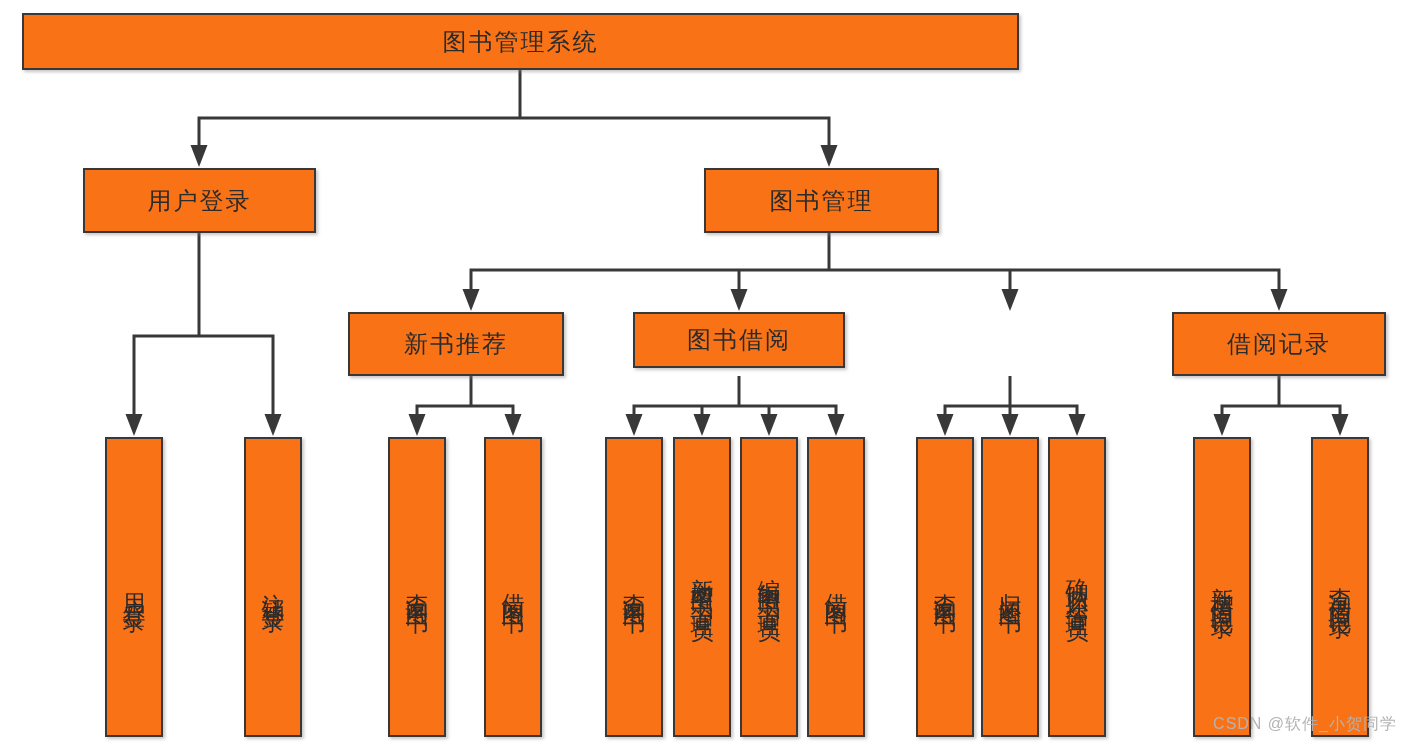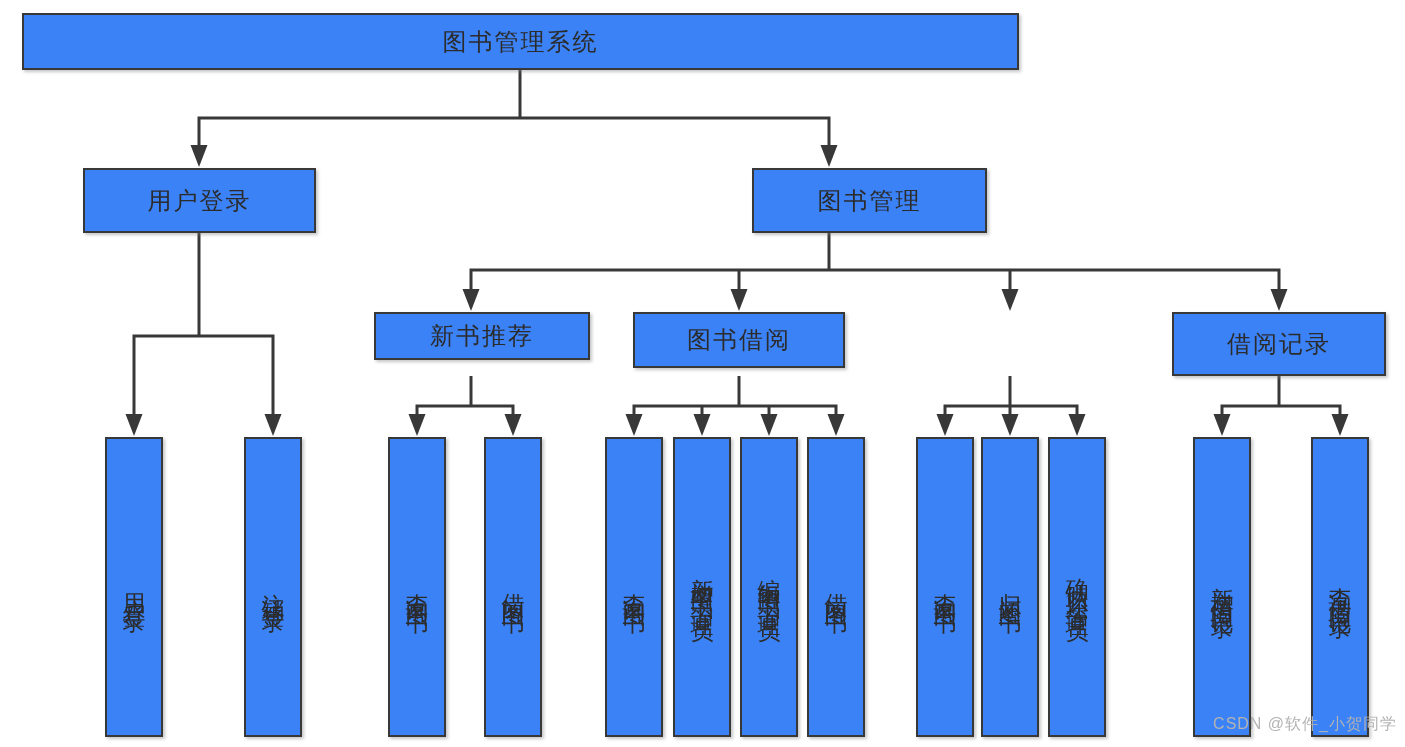"图书管理系统" .node { background: #3b82f6 -> #f97316 }
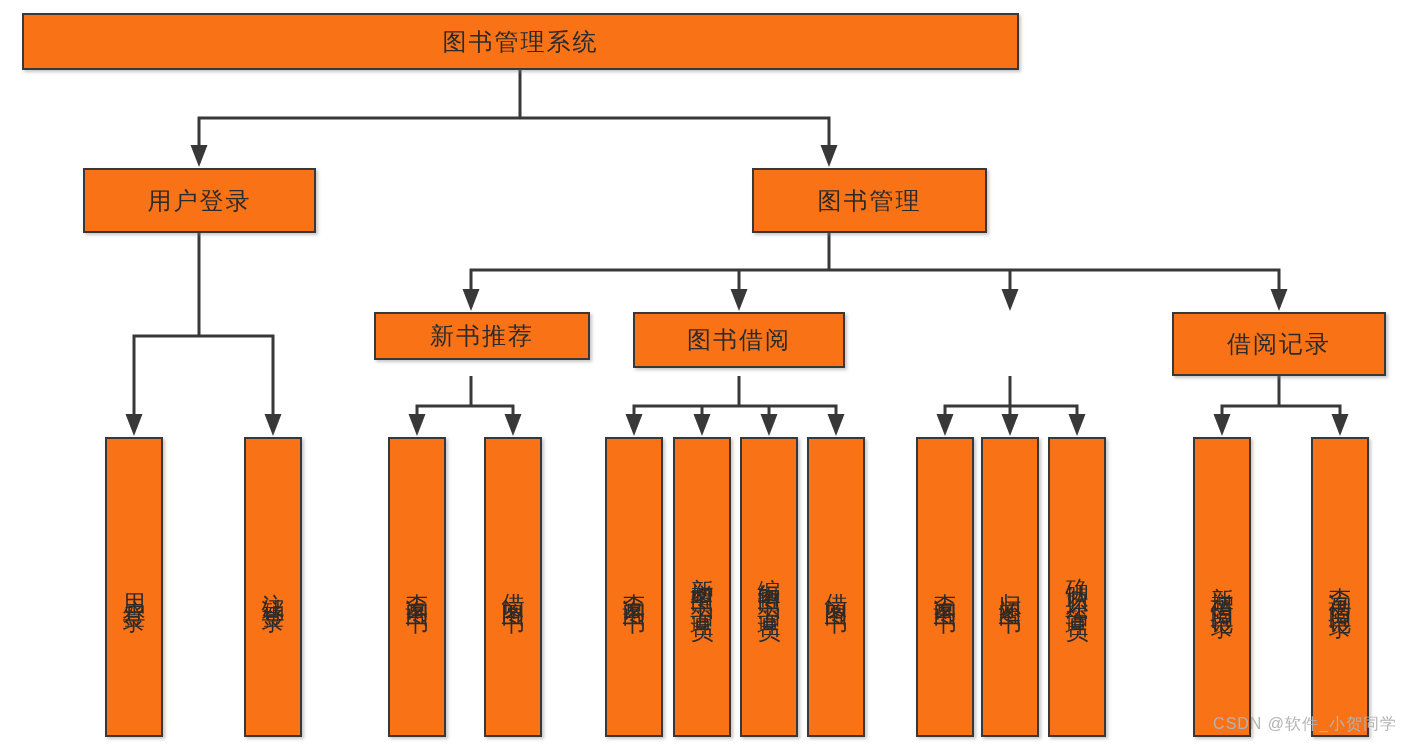"图书管理" #n-book-mgmt { left: 752px -> 704px }
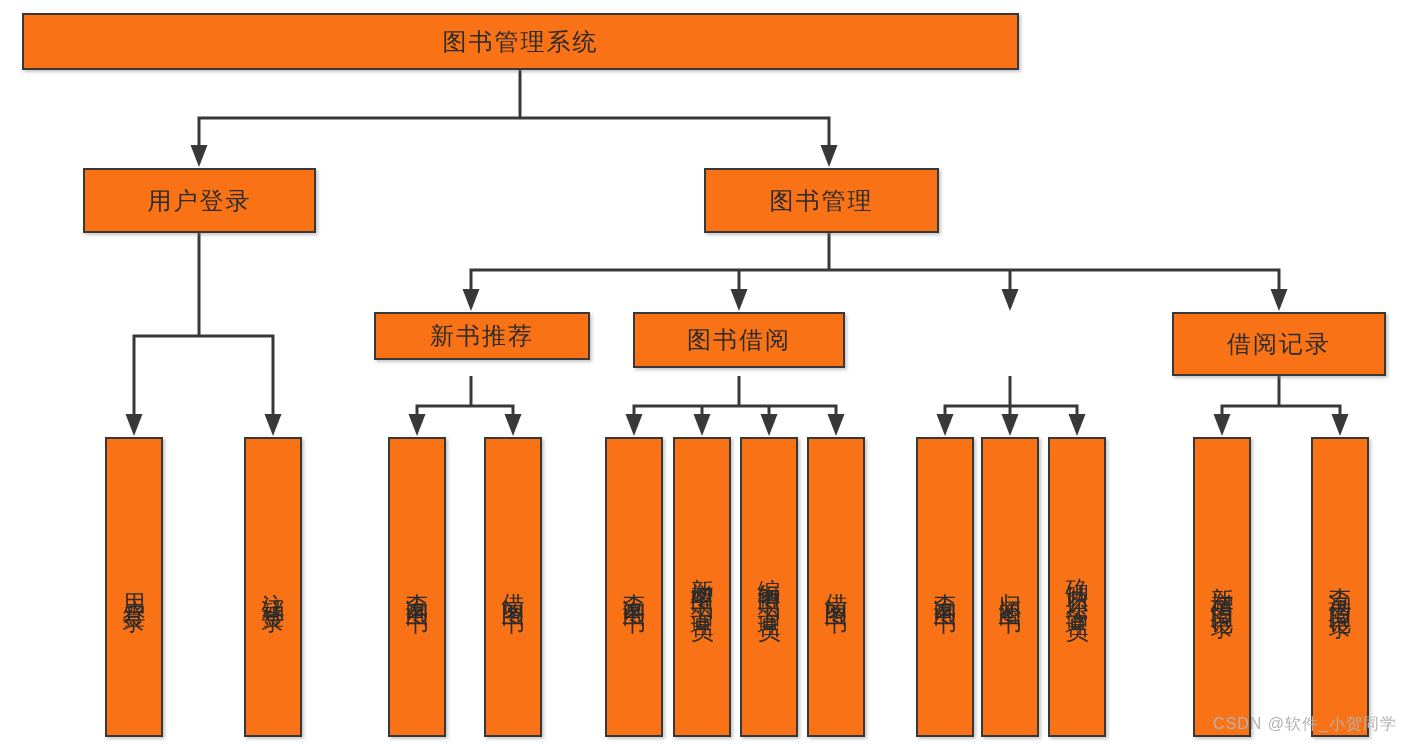"新书推荐" #n-new-book-rec { height: 48px -> 64px; left: 374px -> 348px }
